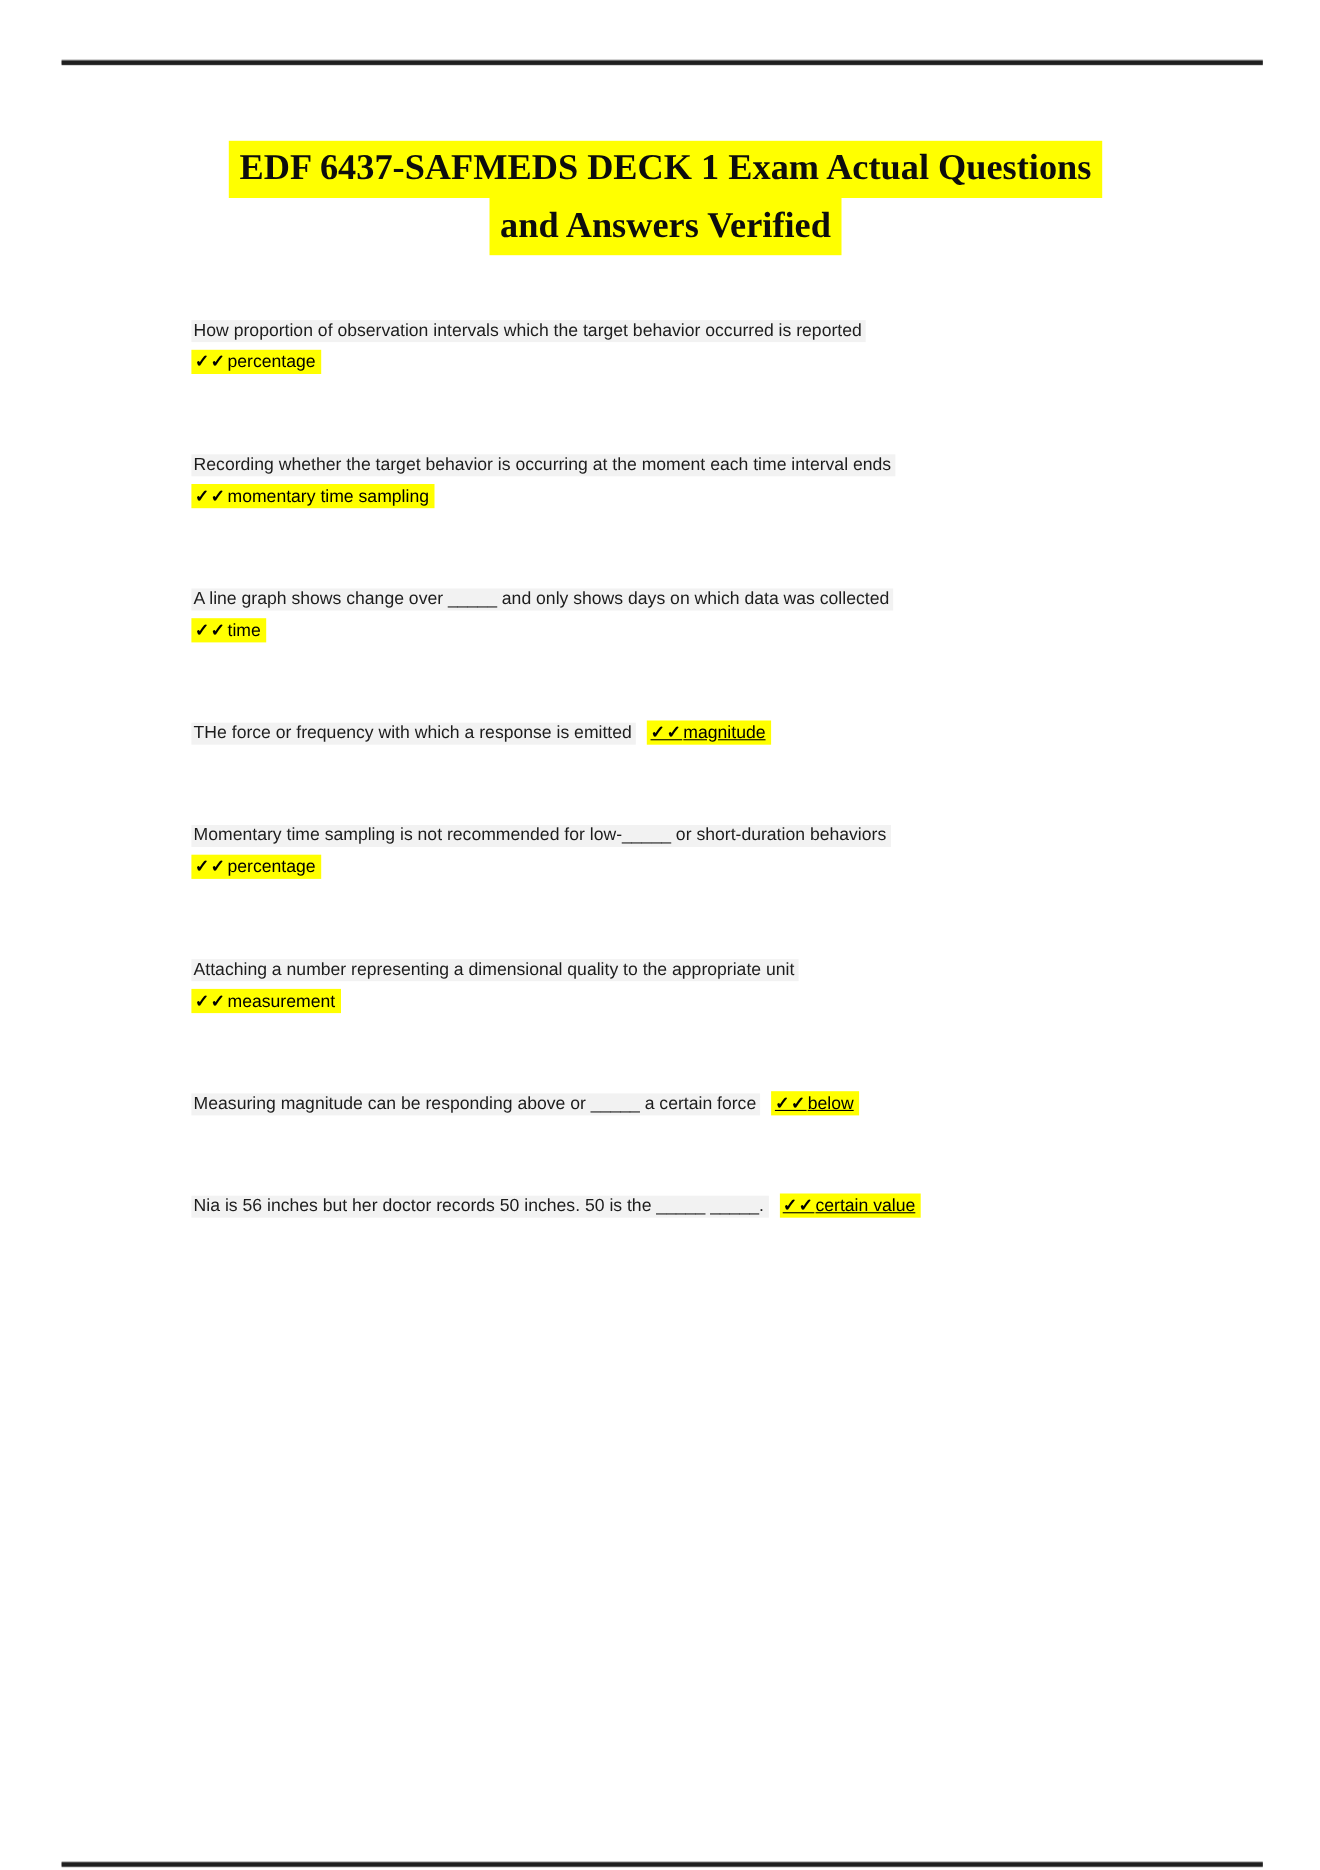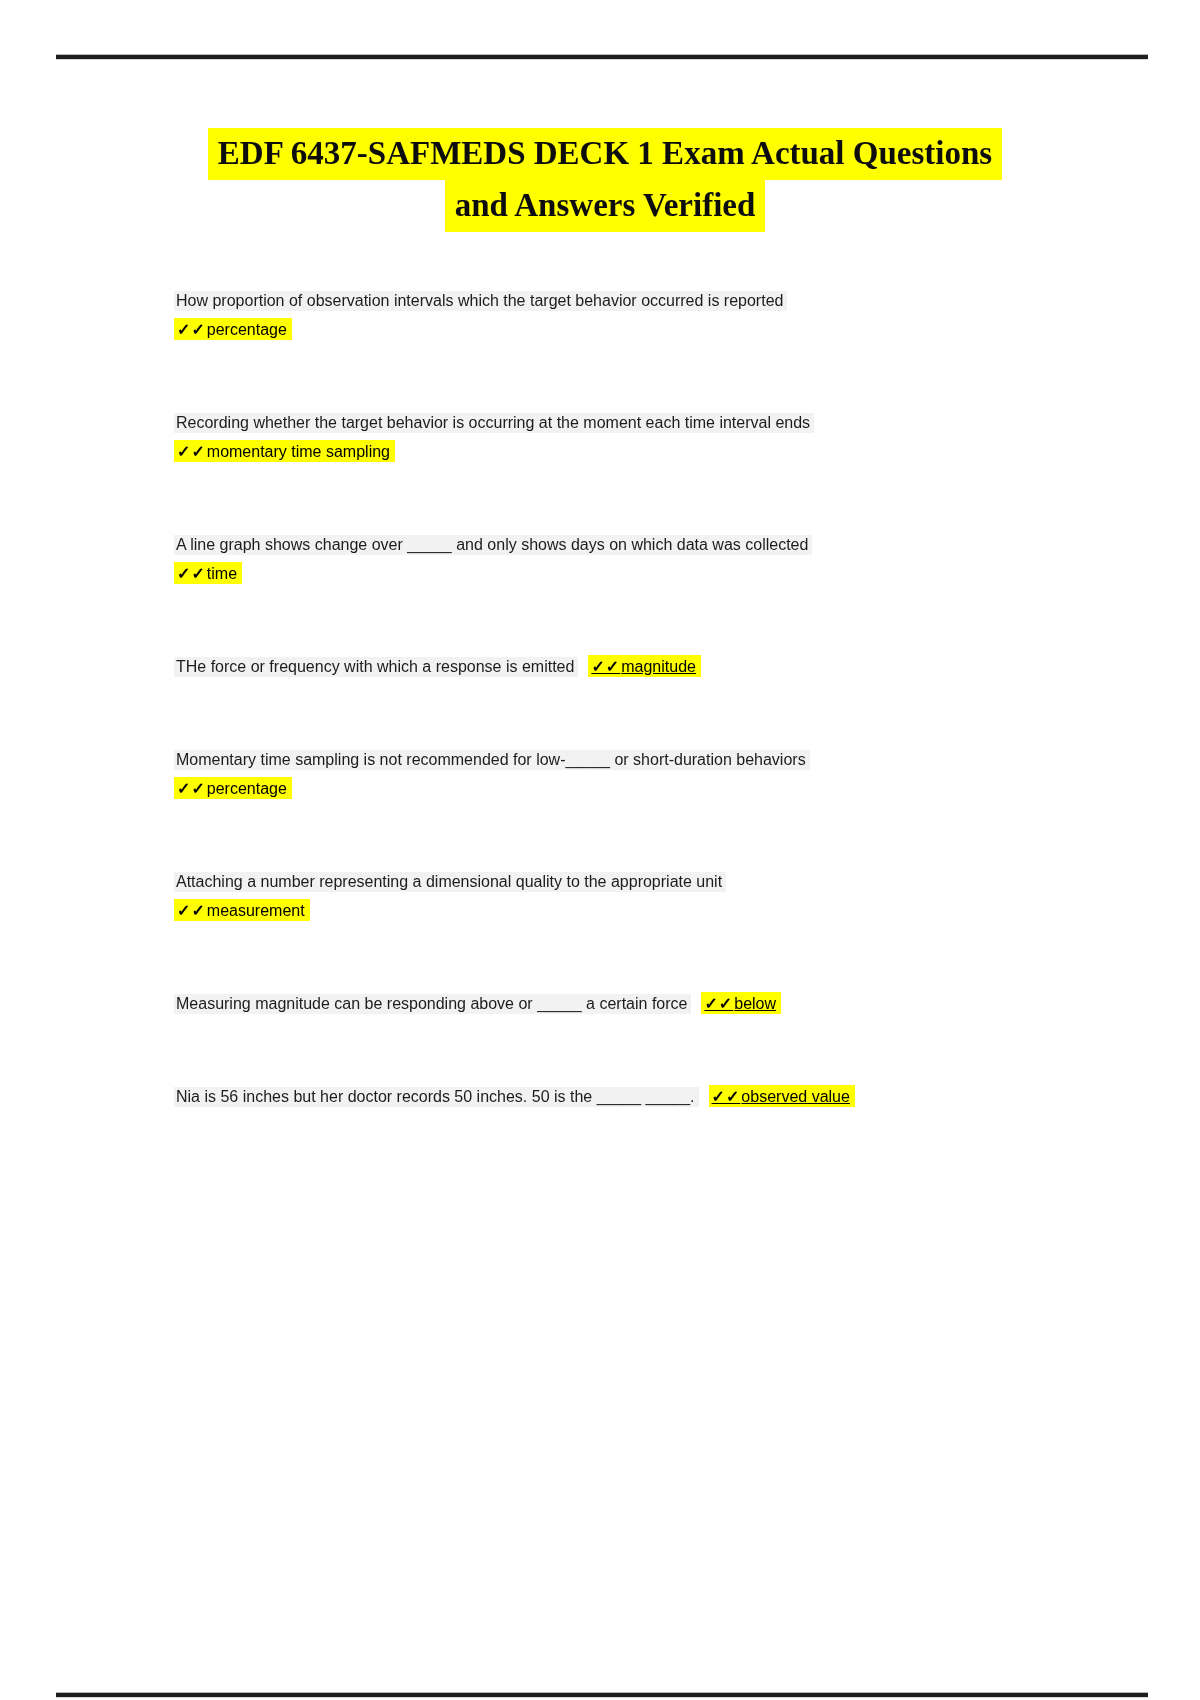"observed value" span { text: observed -> certain }
